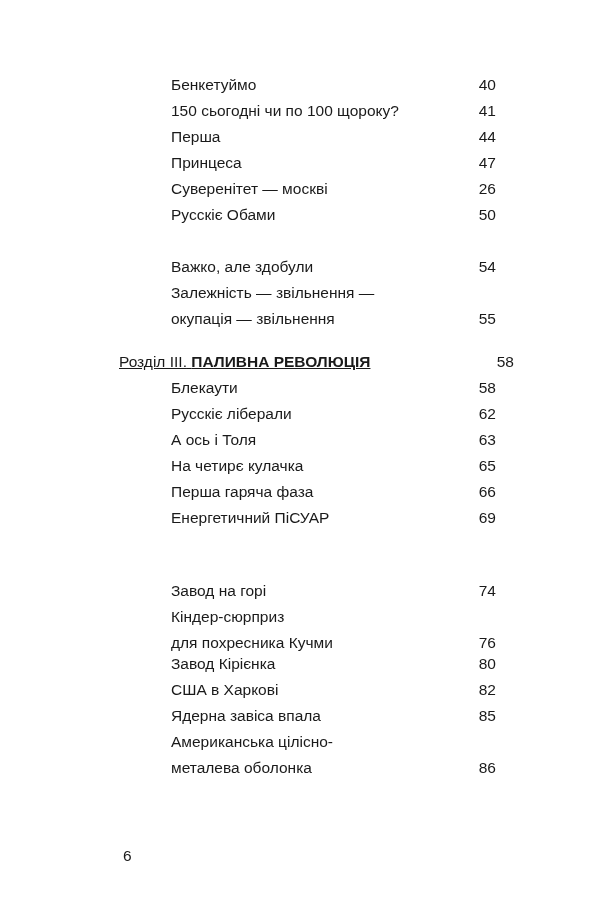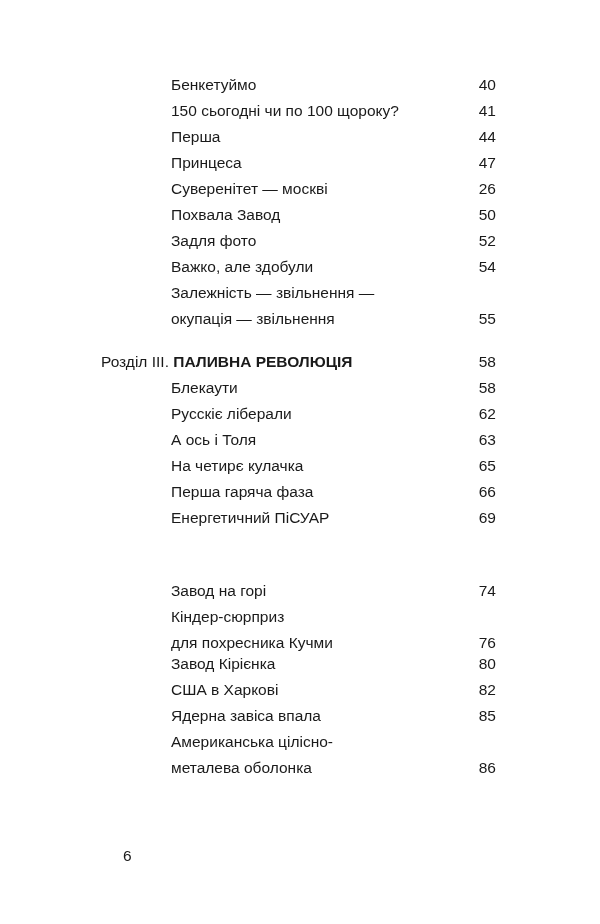"Похвала Завод" span.title { text: Похвала Завод -> Русскіє Обами }
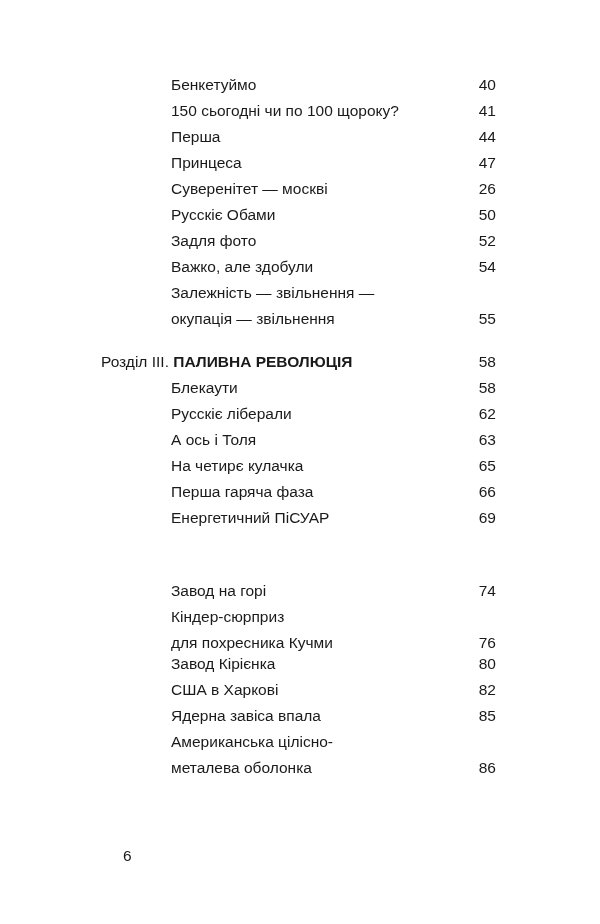"Задля фото" div.entry { html: <div> <span>Задля фото</span> <span>52</span> </div> -> none }
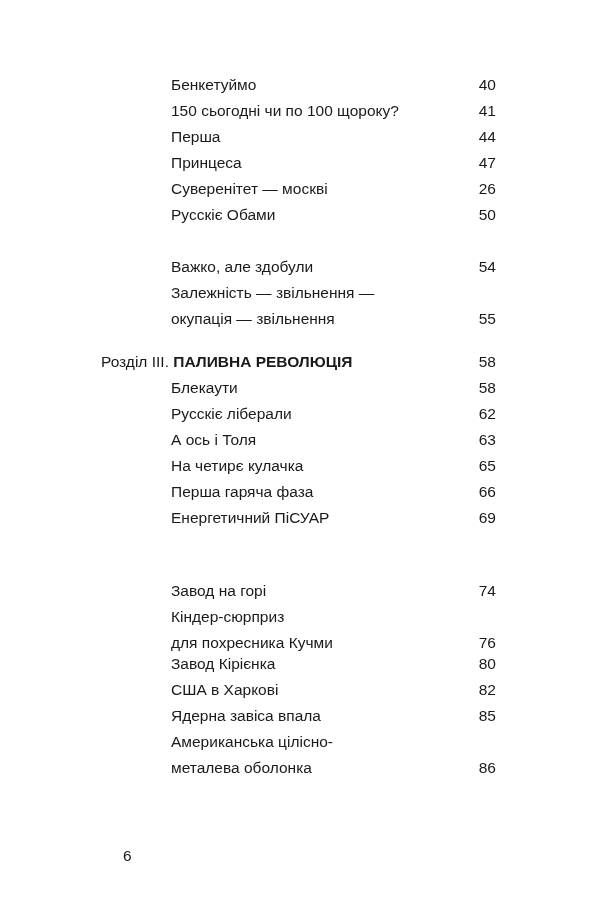"Розділ III. ПАЛИВНА РЕВОЛЮЦІЯ" .chapter { left: 101px -> 119px; text-decoration: none -> underline }
